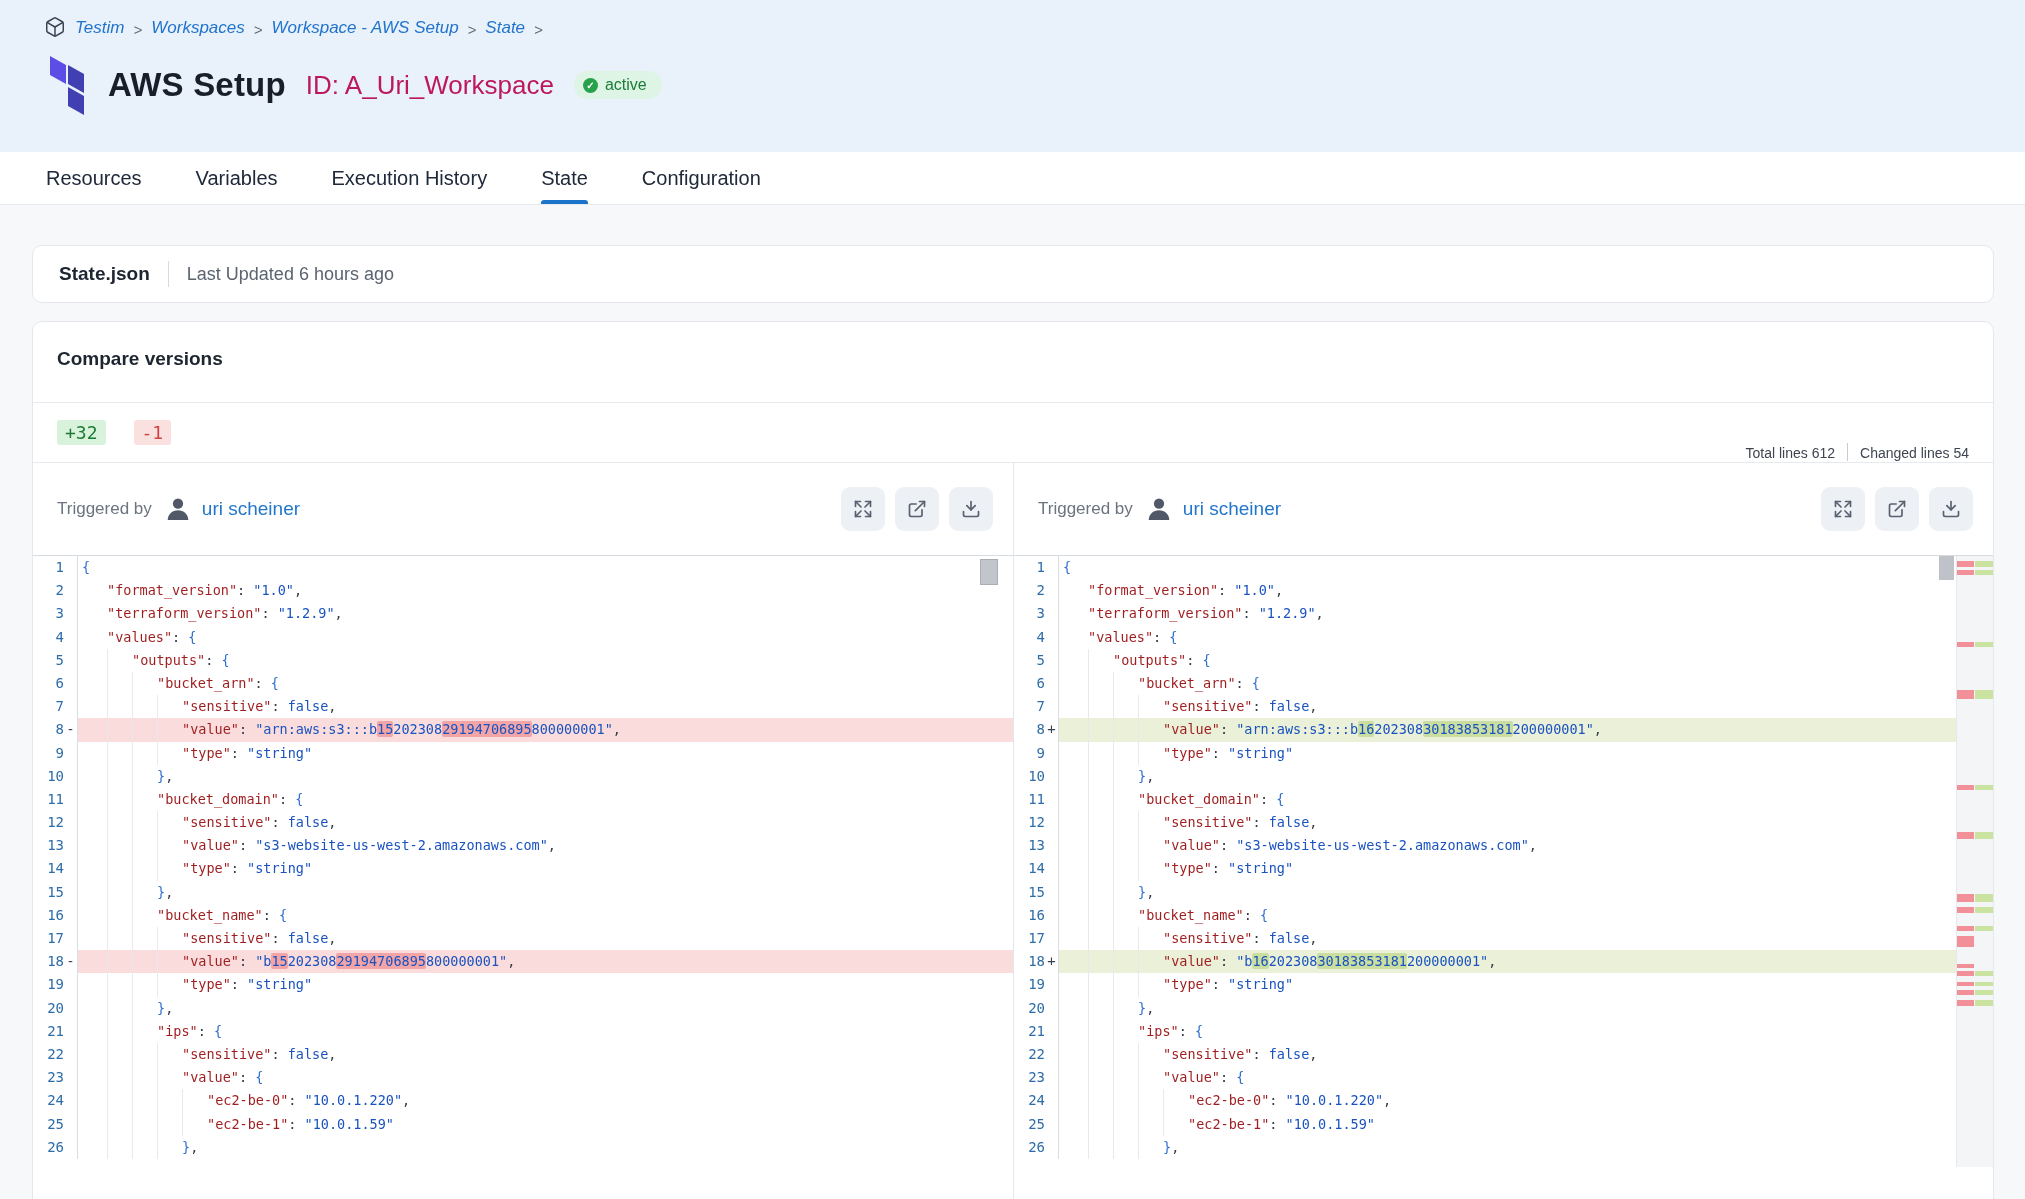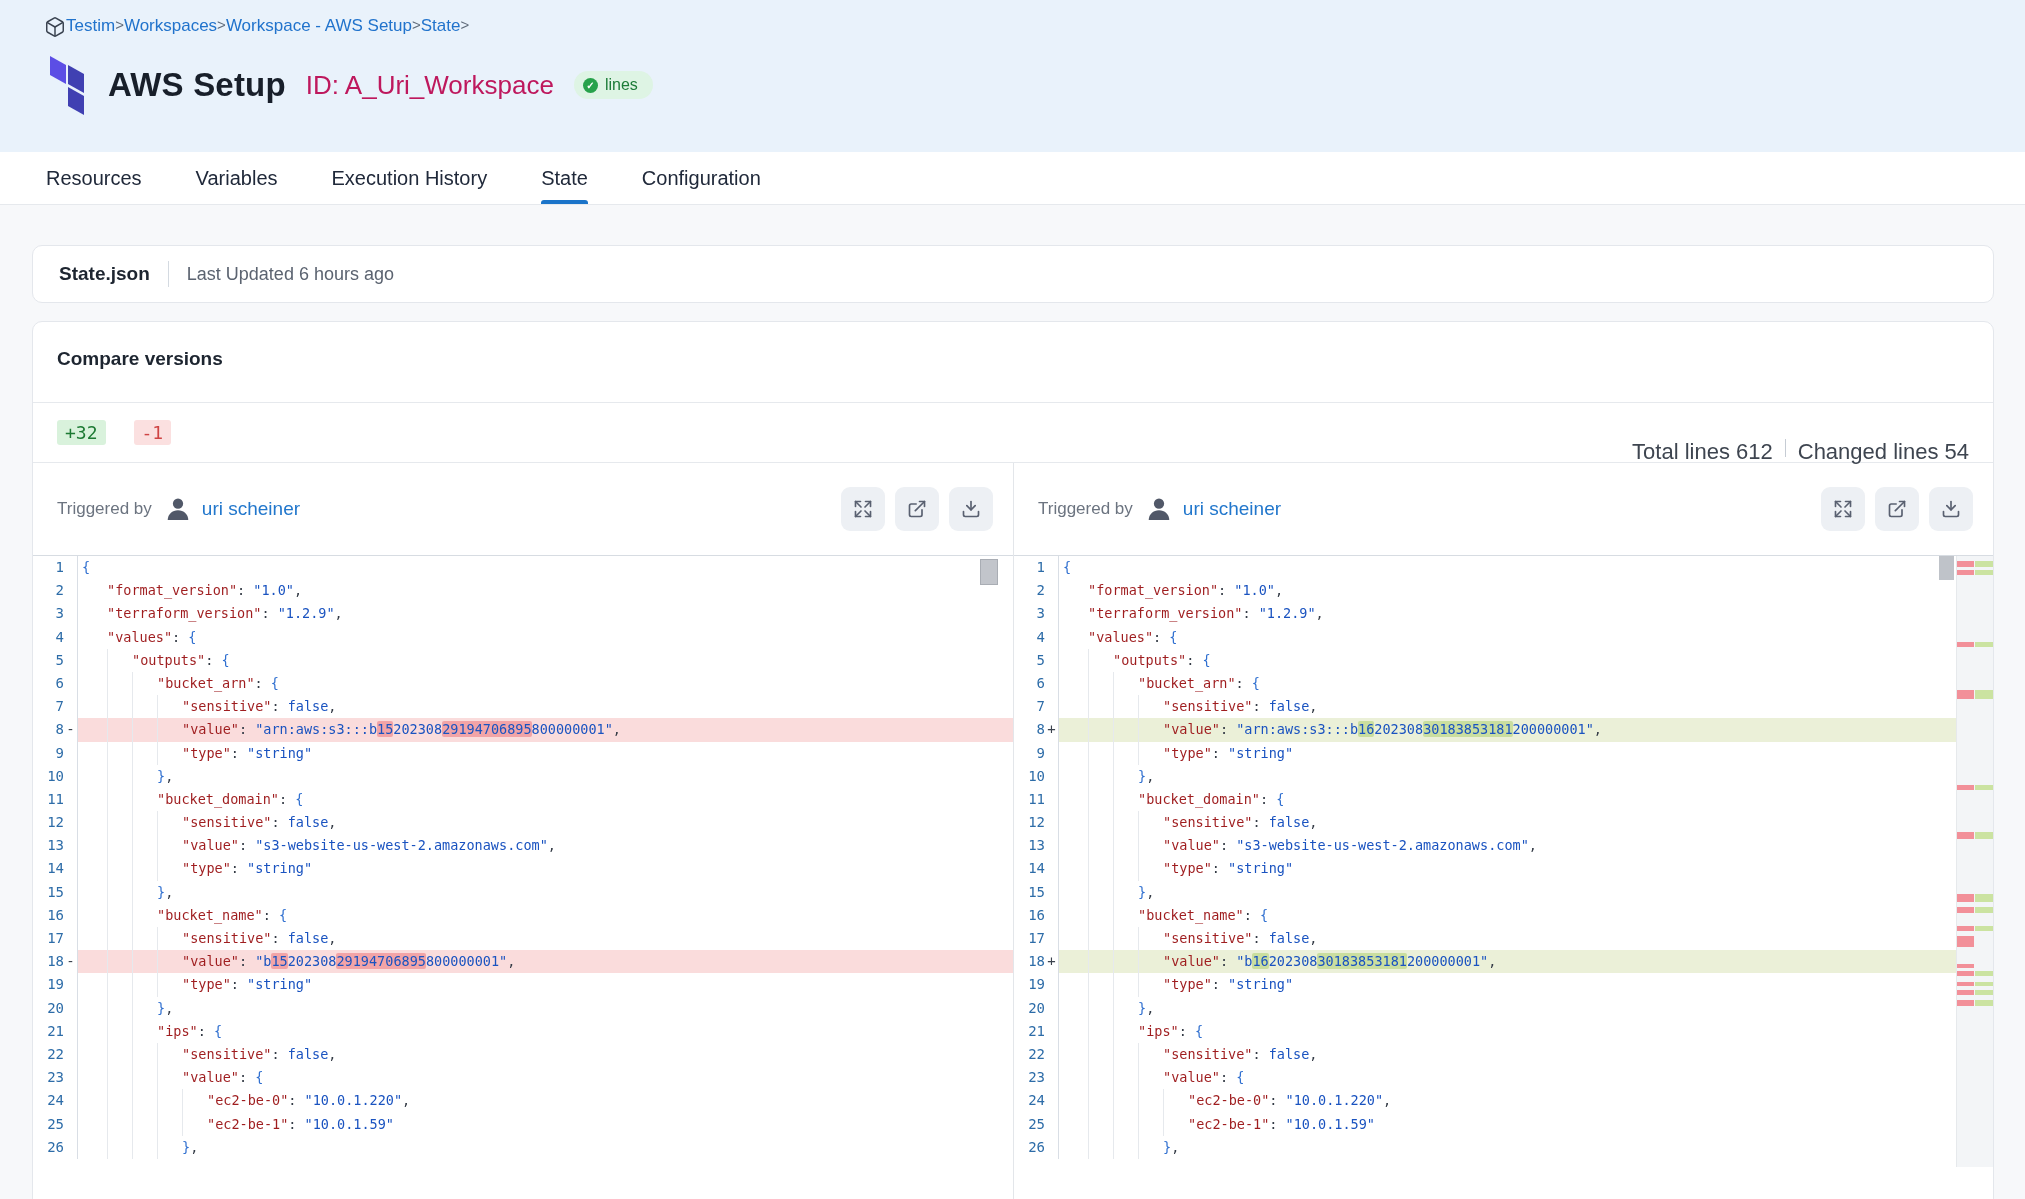"Testim" .breadcrumb { align-items: flex-start -> flex-end; font-style: none -> italic; gap: none -> 9px }
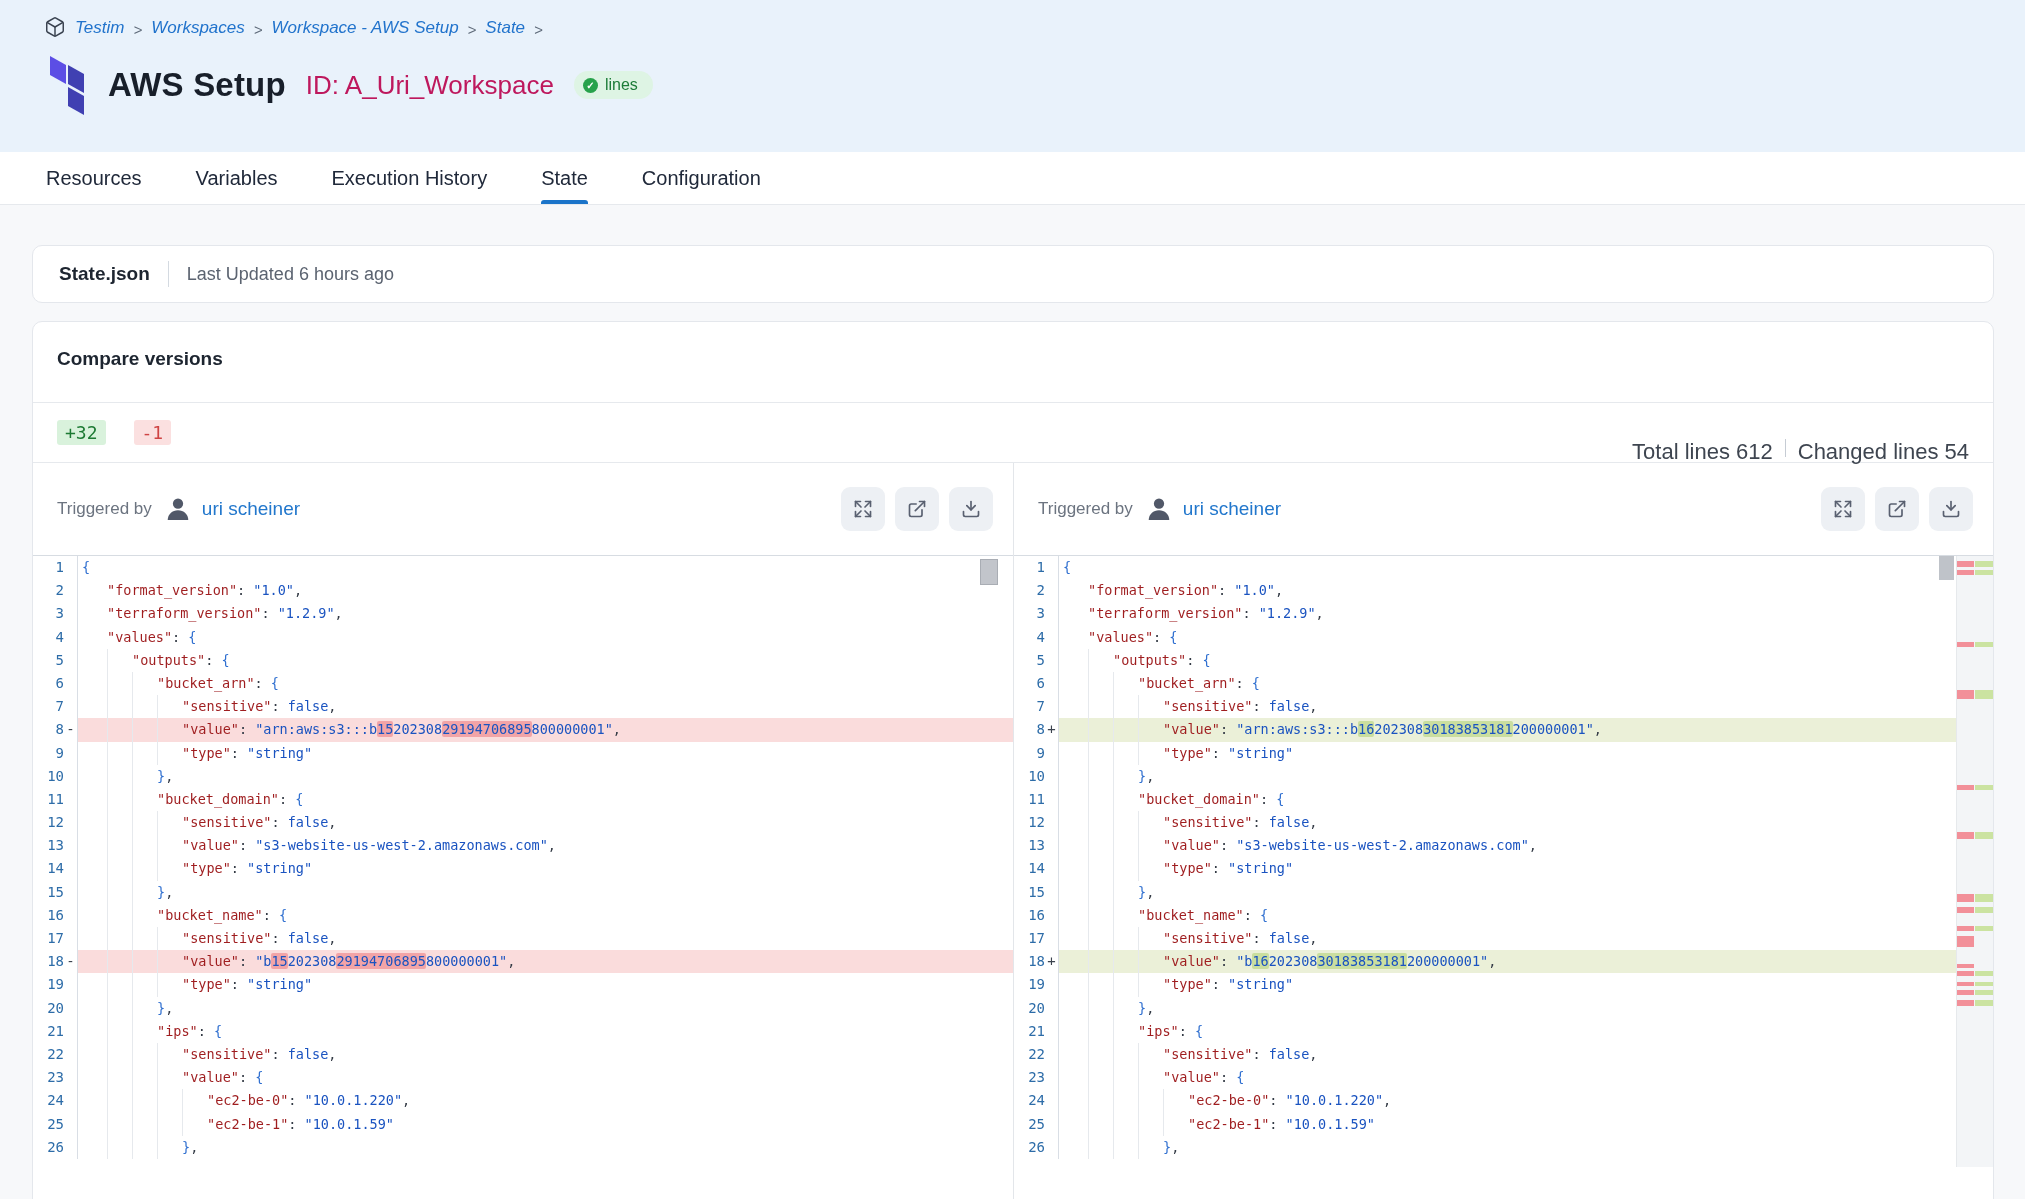"lines" span { text: lines -> active }
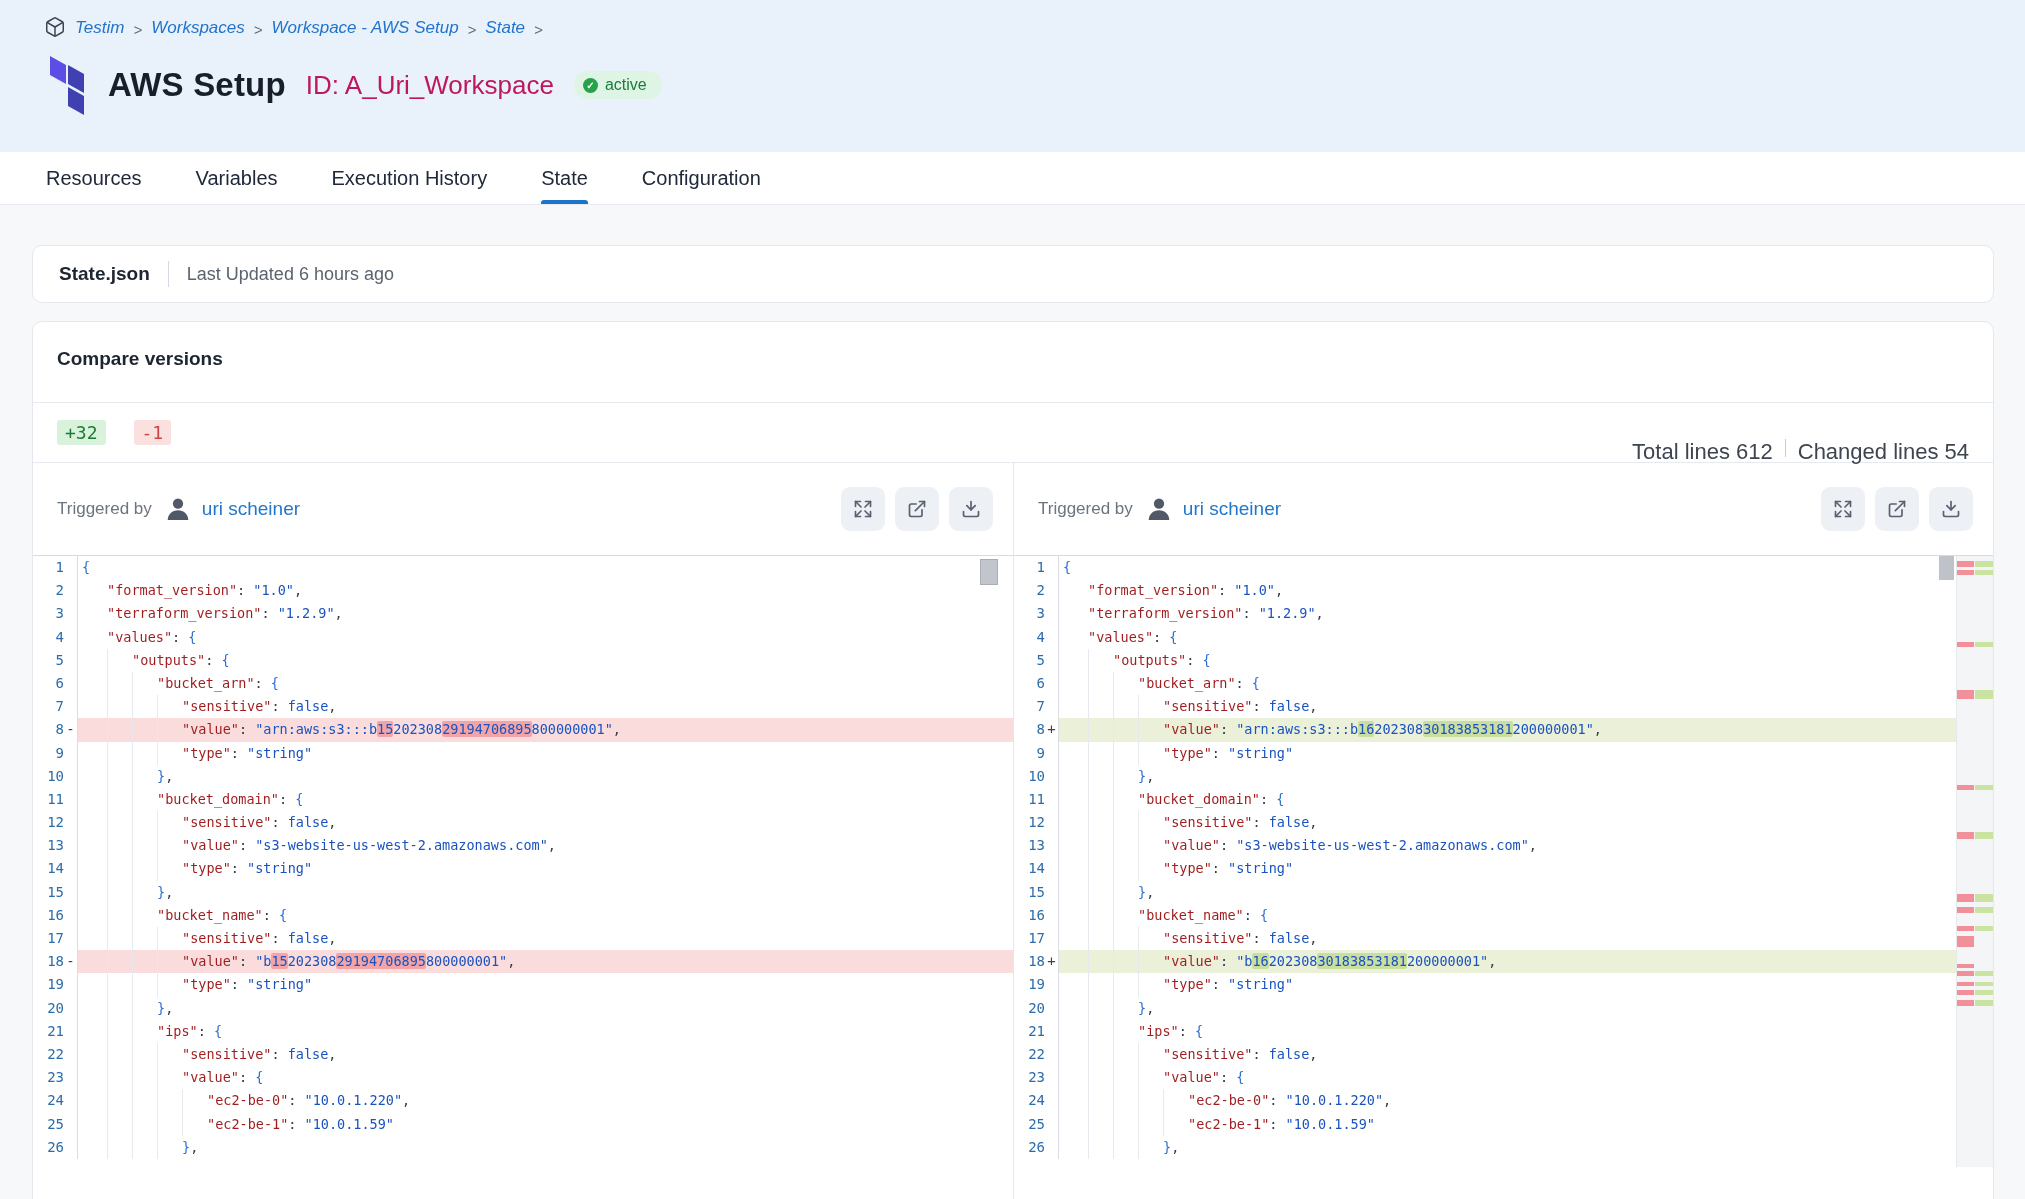"Total lines 612" .totals { align-items: flex-start -> flex-end; font-size: 22px -> 14px }
